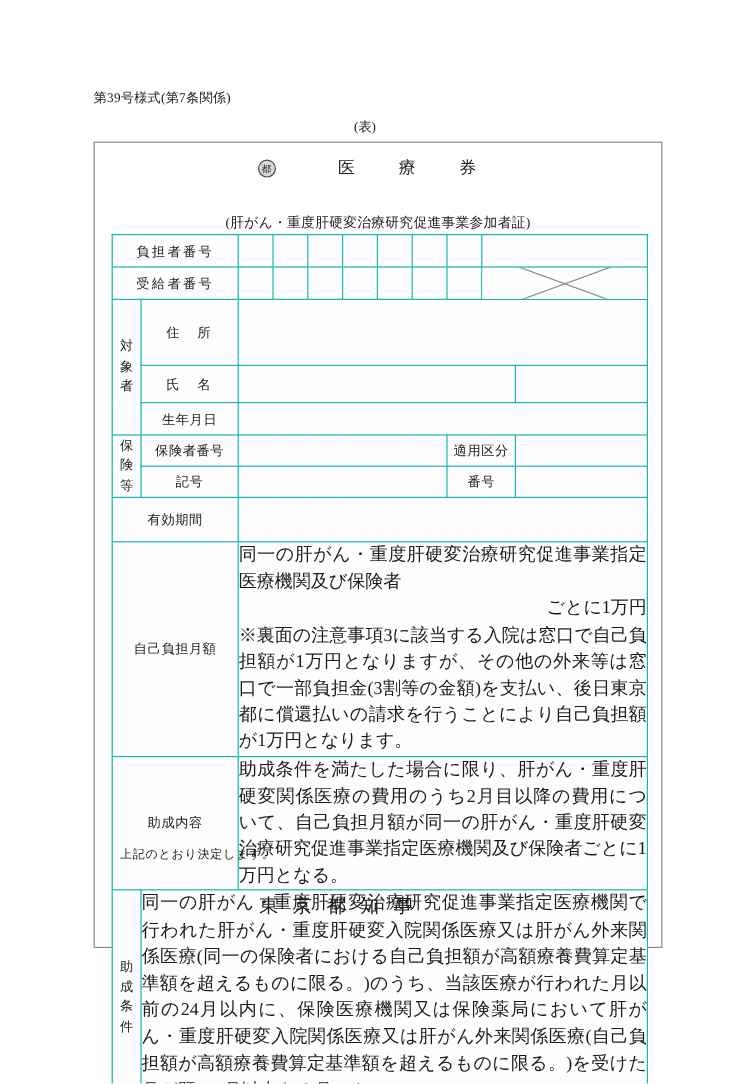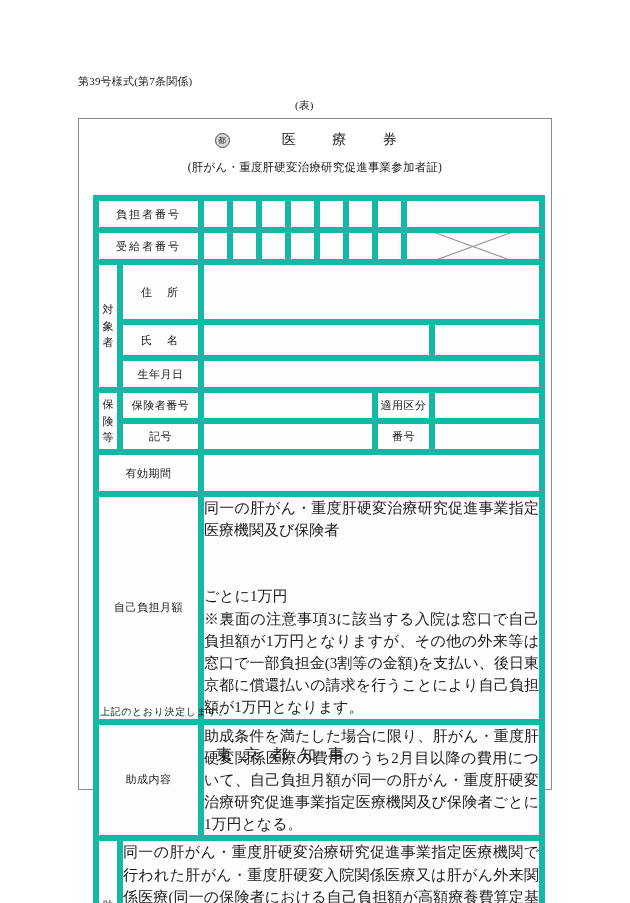"(肝がん・重度肝硬変治療研究促進事業参加者証)" .title-sub { margin-top: 11px -> 29px }
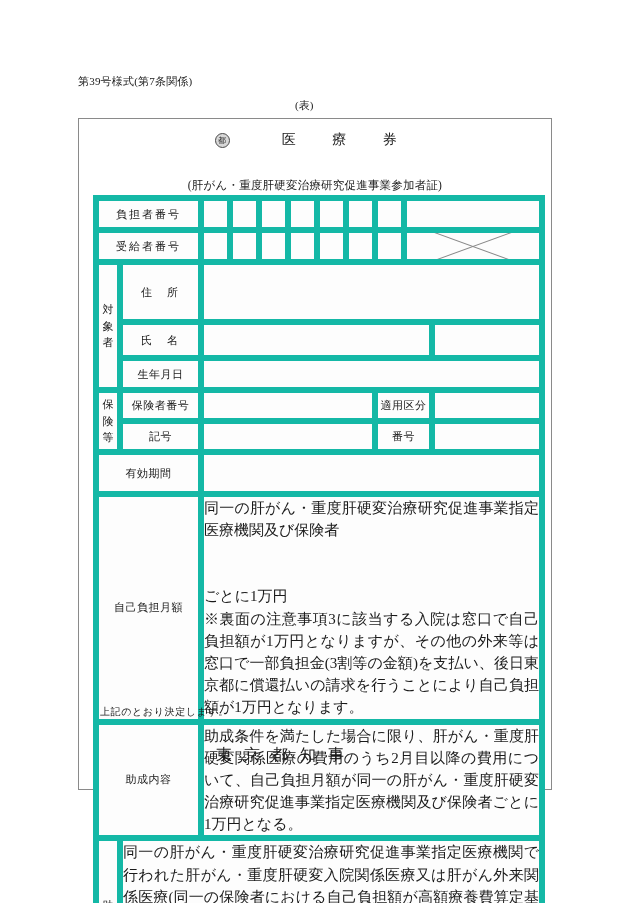"負担者番号" table.grid td { border: 6px solid #14b8a6 -> 1px solid #14b8a6 }
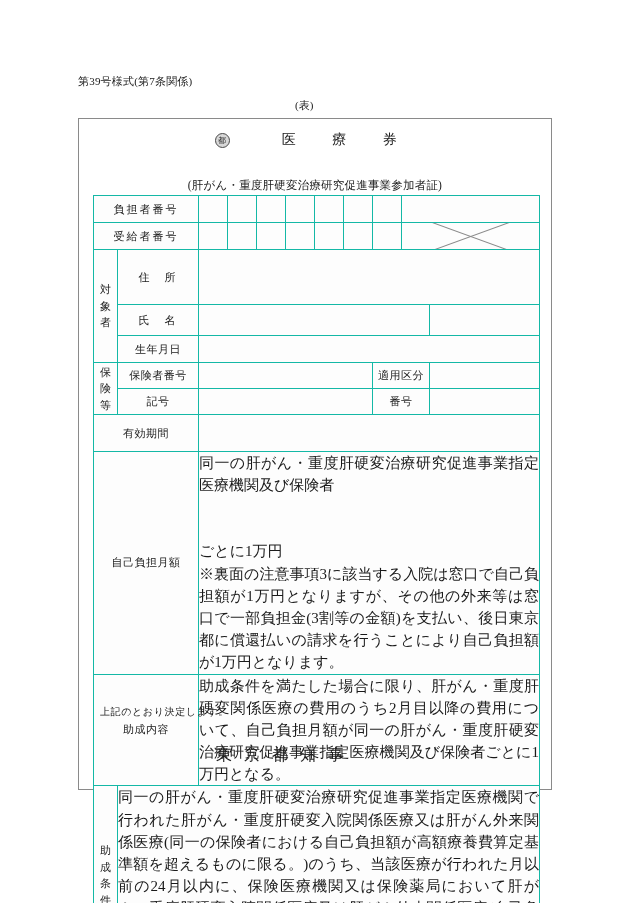"ごとに1万円" .para p.center { margin-top: 44px -> none; text-align: left -> right }
